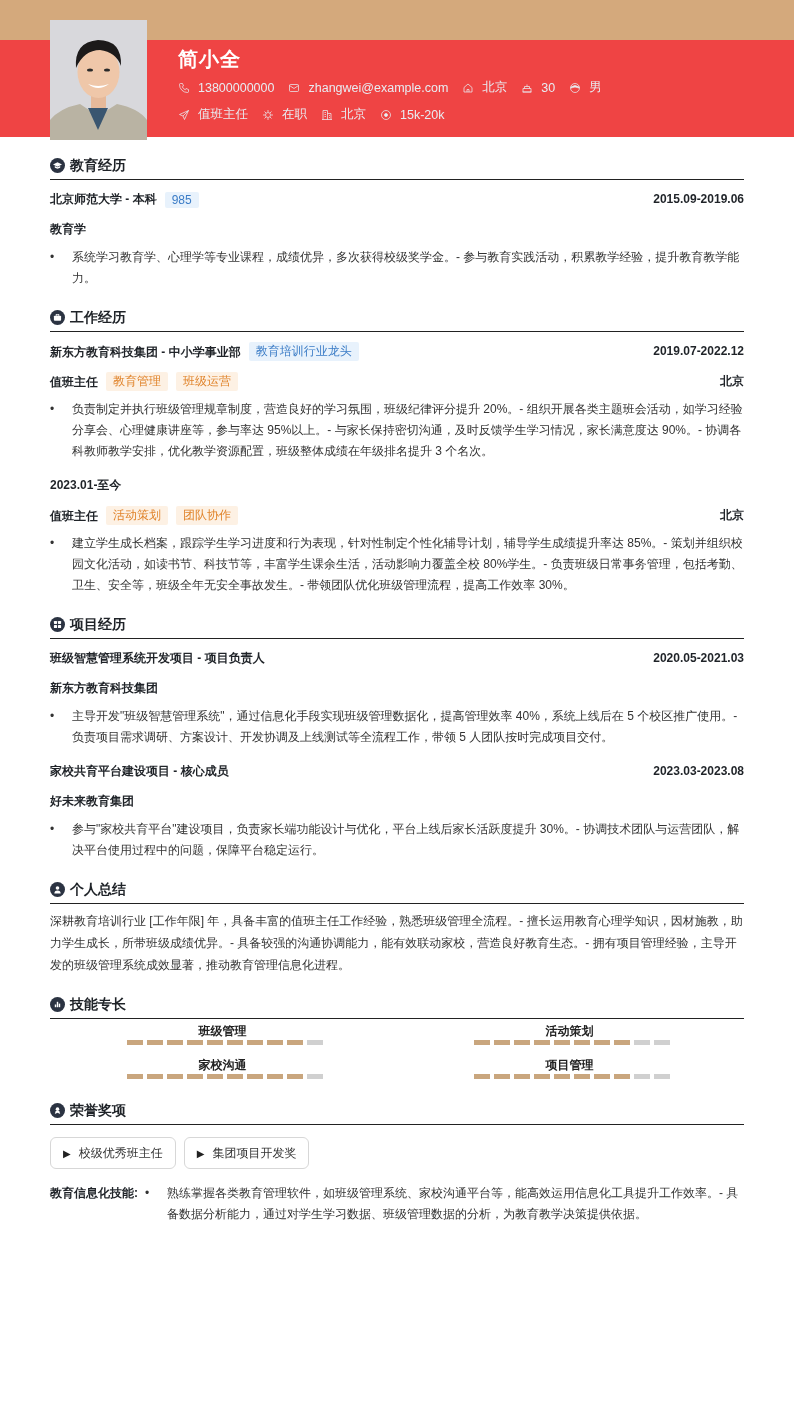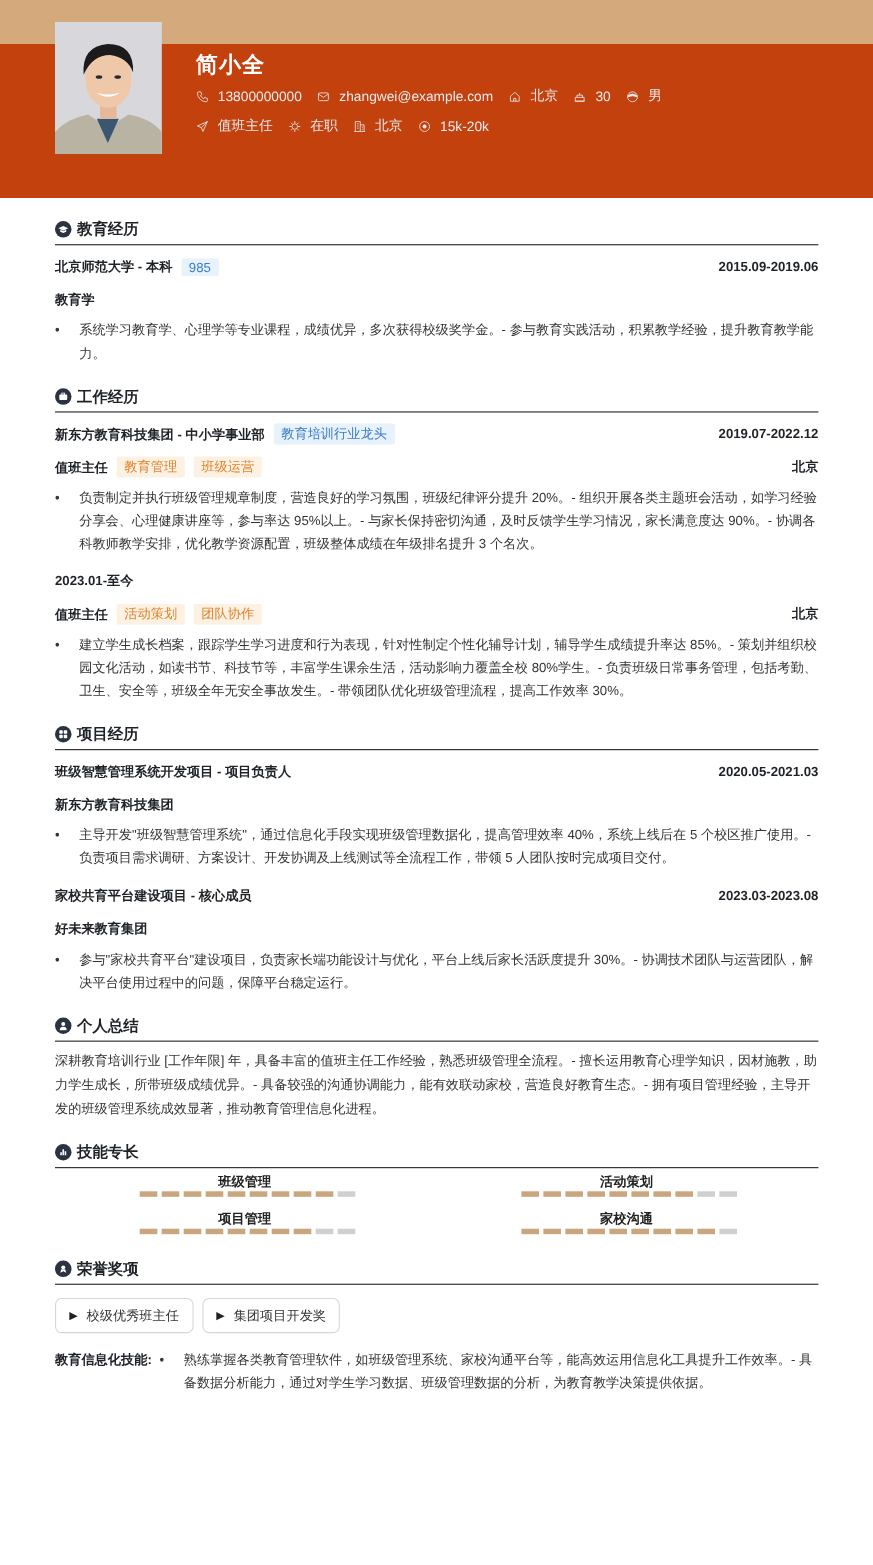"简小全" .header { background: #c2410c -> #ef4444; height: 140px -> 97px }
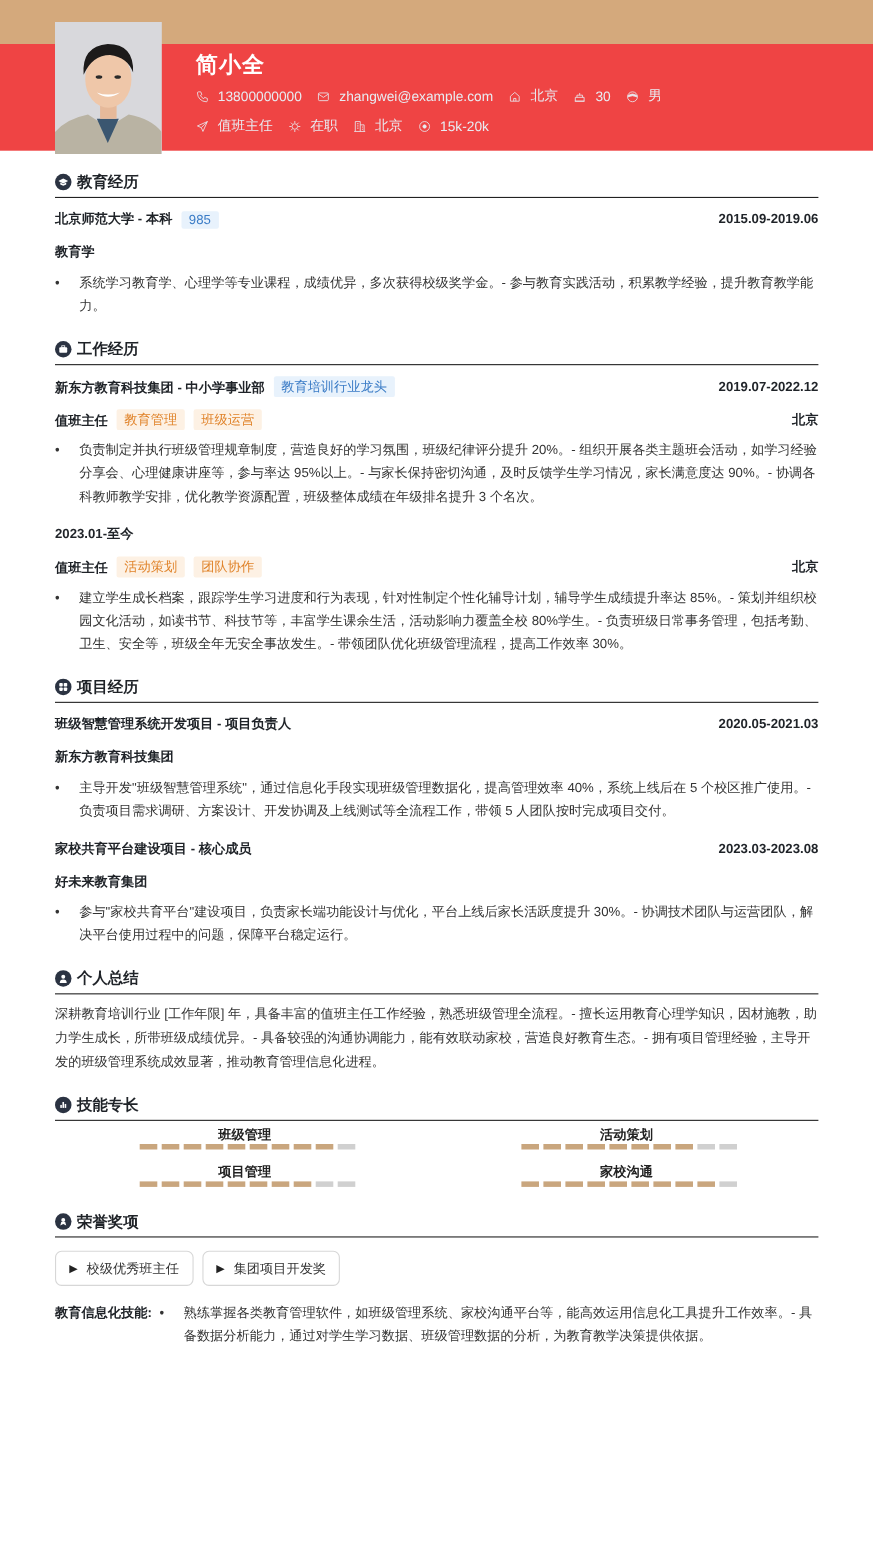"项目管理" div.skill { order: before "家校沟通" -> after "家校沟通" }
